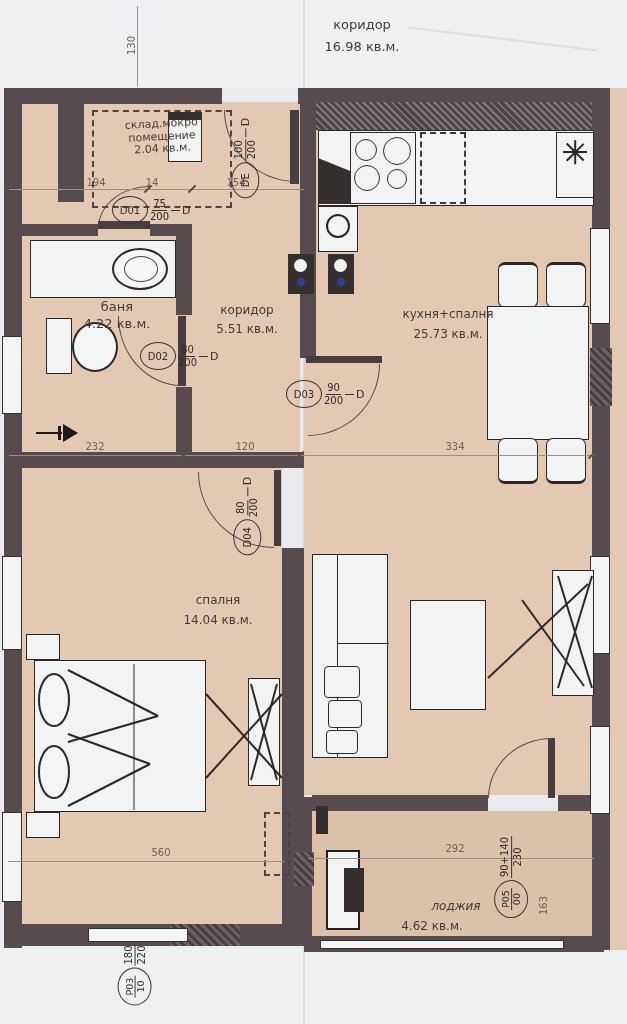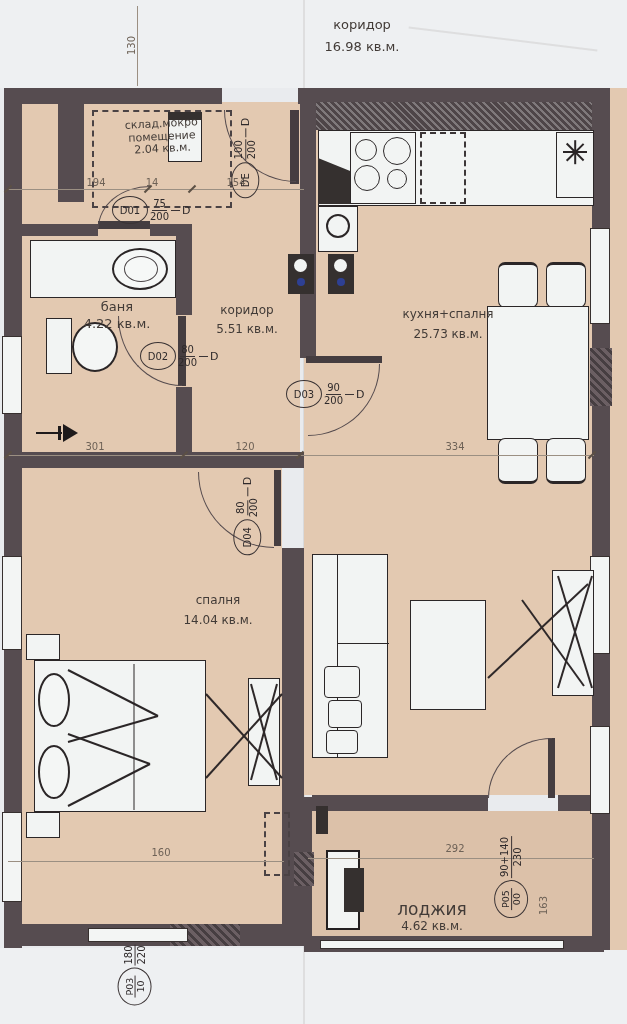"301" div.dim { text: 301 -> 232 }
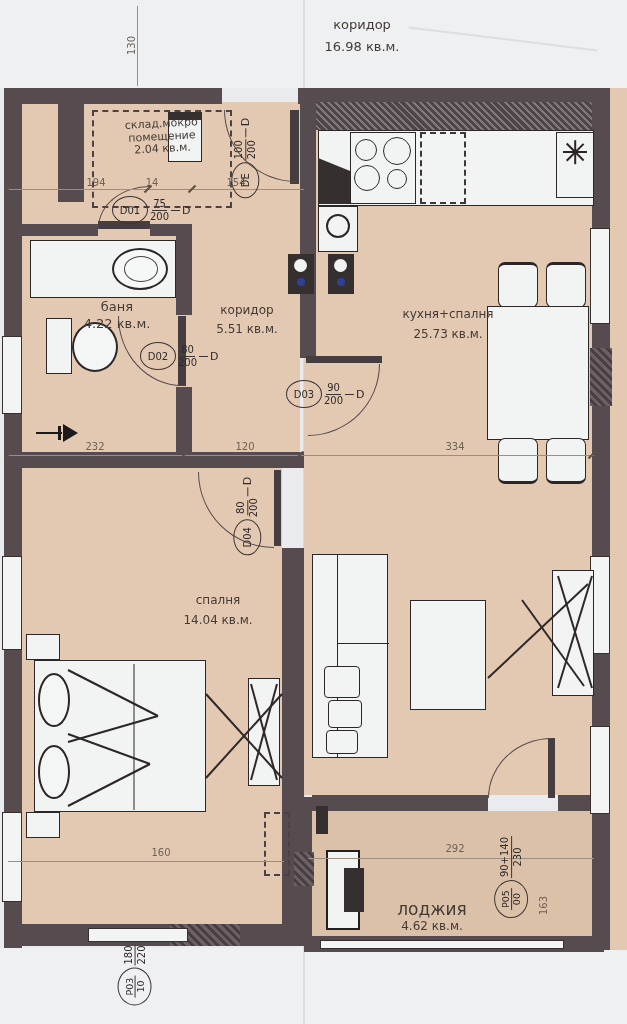"160" div.dim { text: 160 -> 560 }
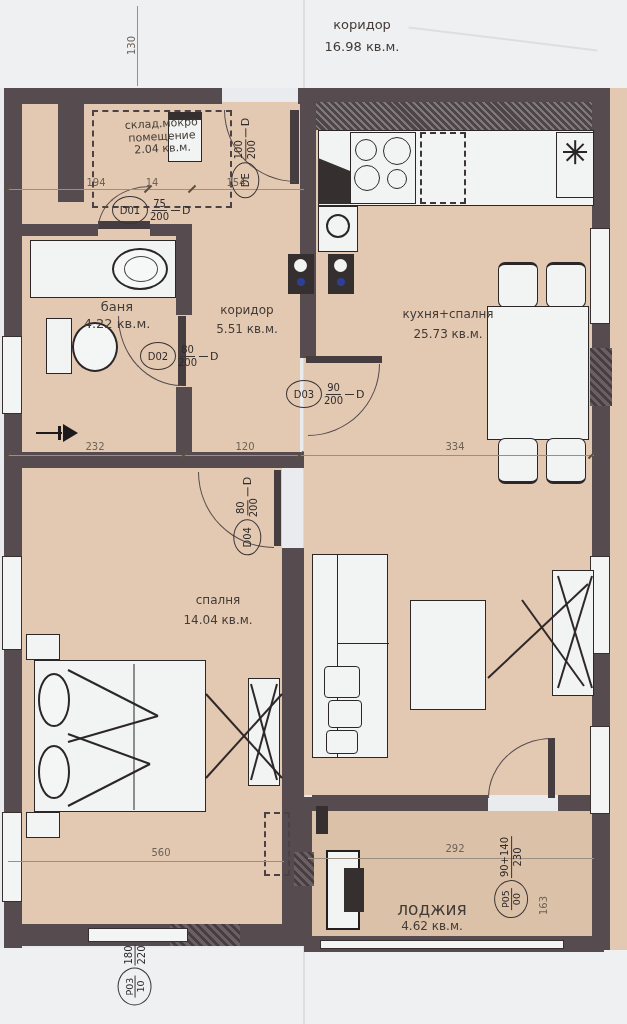"лоджия" div.rl { font-size: 17px -> 12px; font-style: none -> italic; left: 432px -> 456px }
